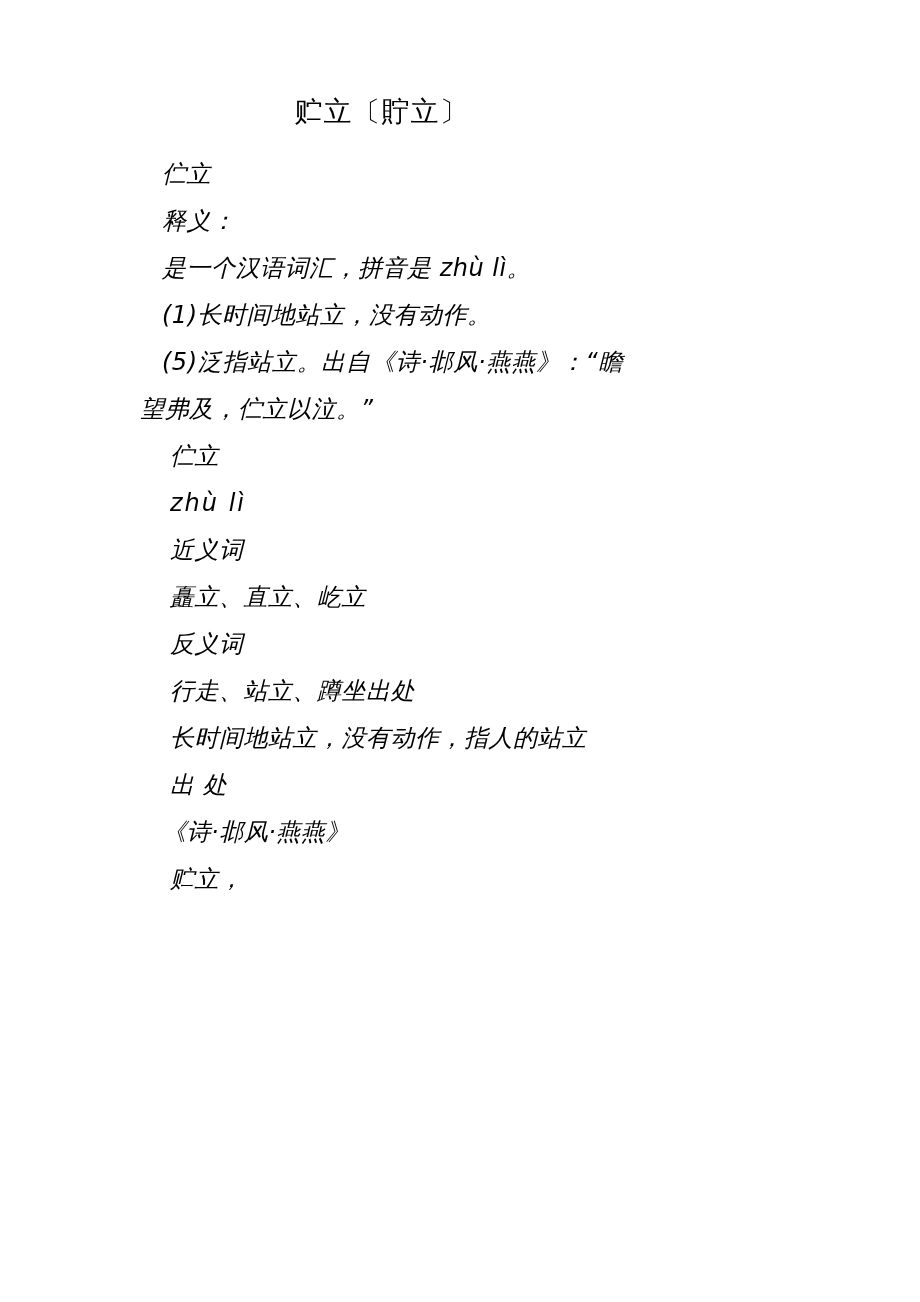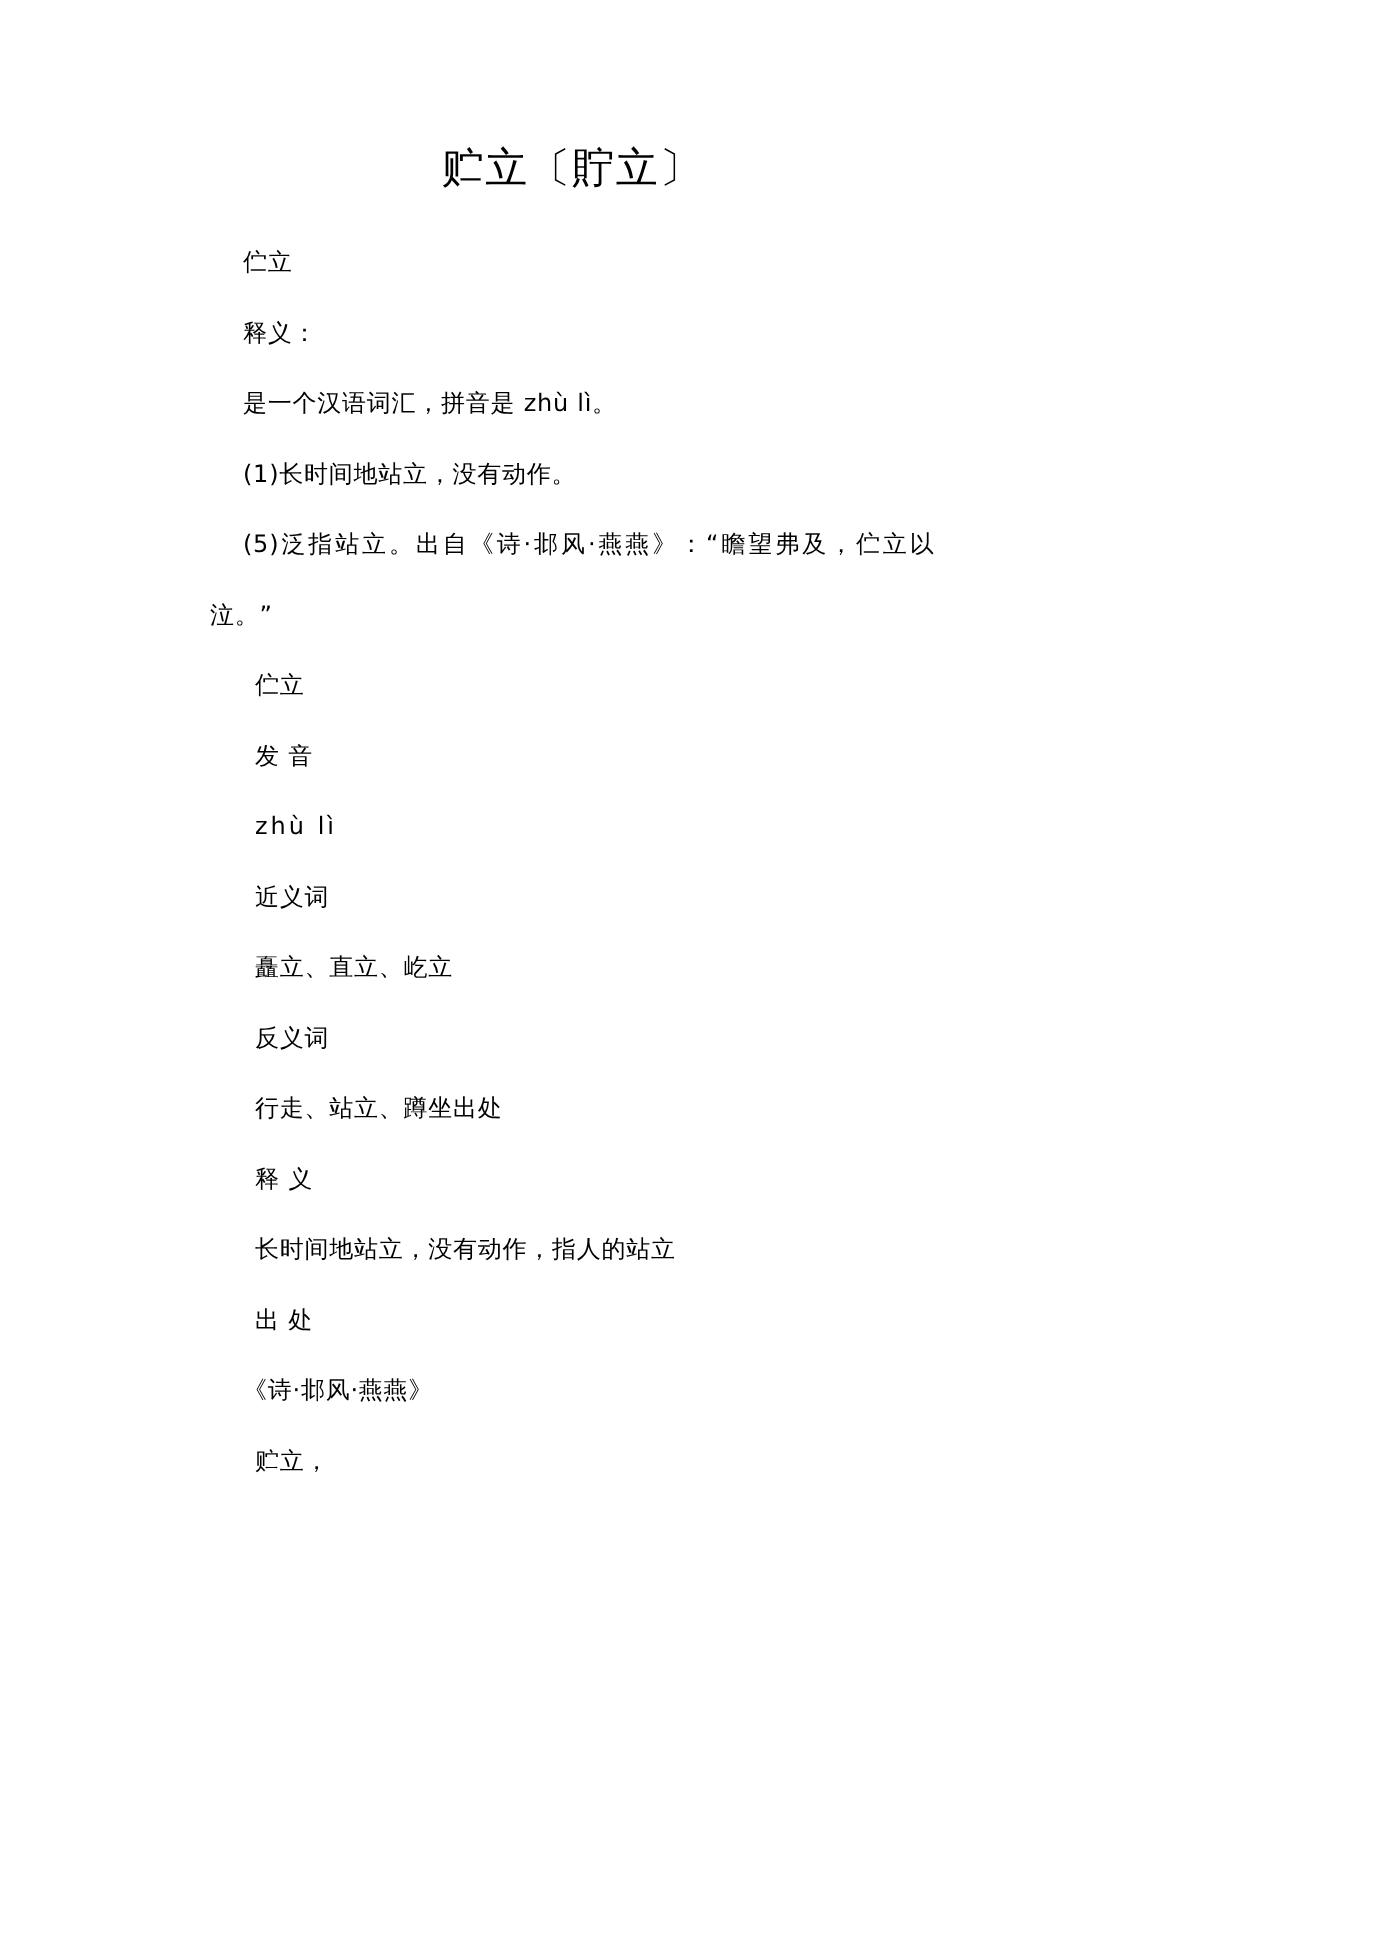"伫立" .para { font-size: 16px -> 24px; font-style: none -> italic }
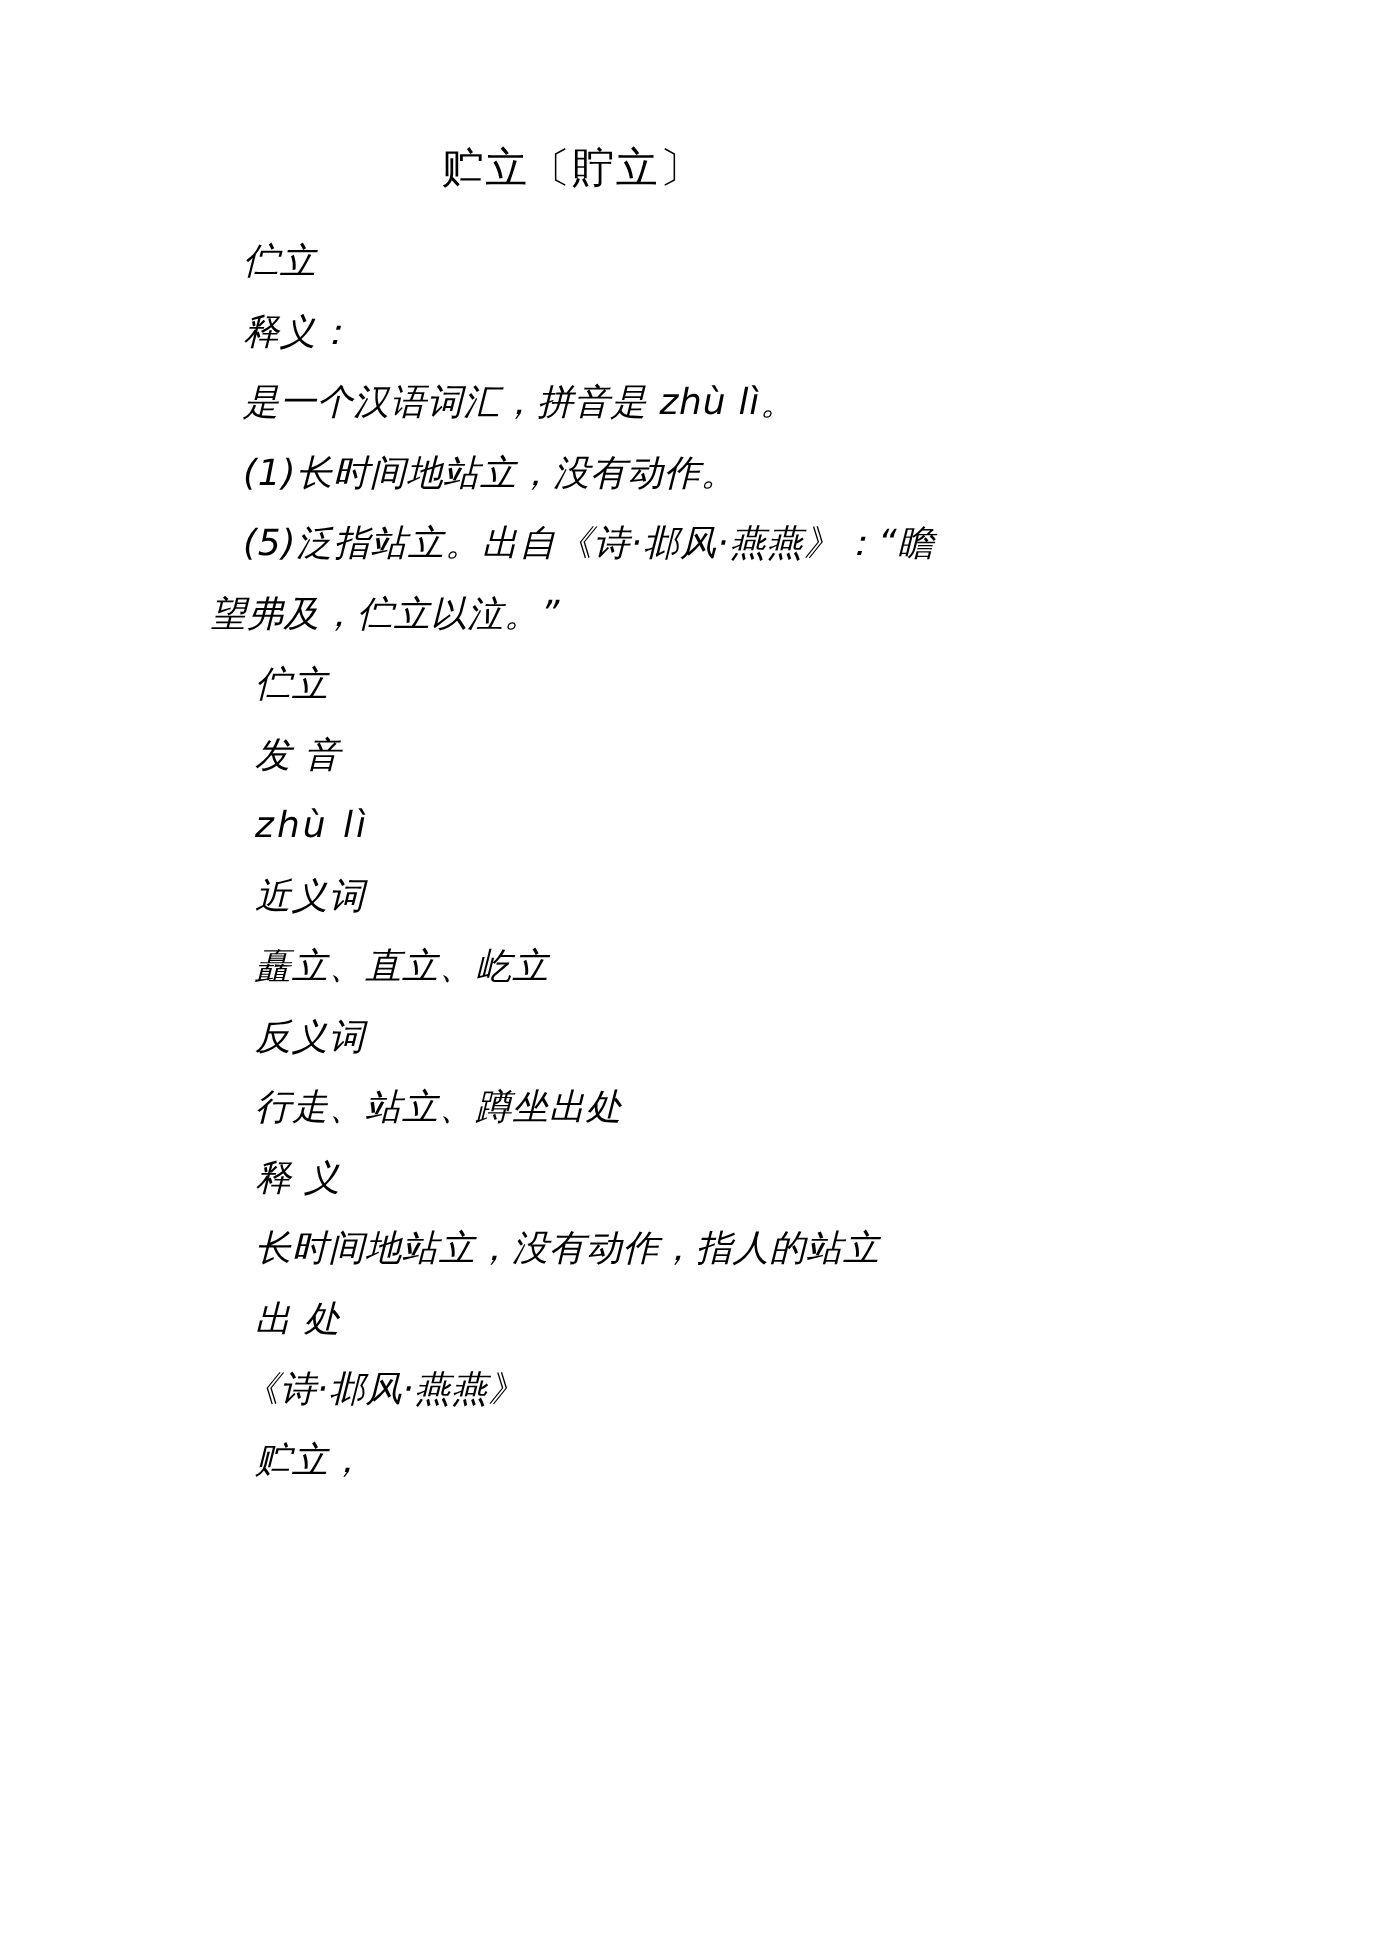"发 音" p.para { html: <p>发 音</p> -> none }
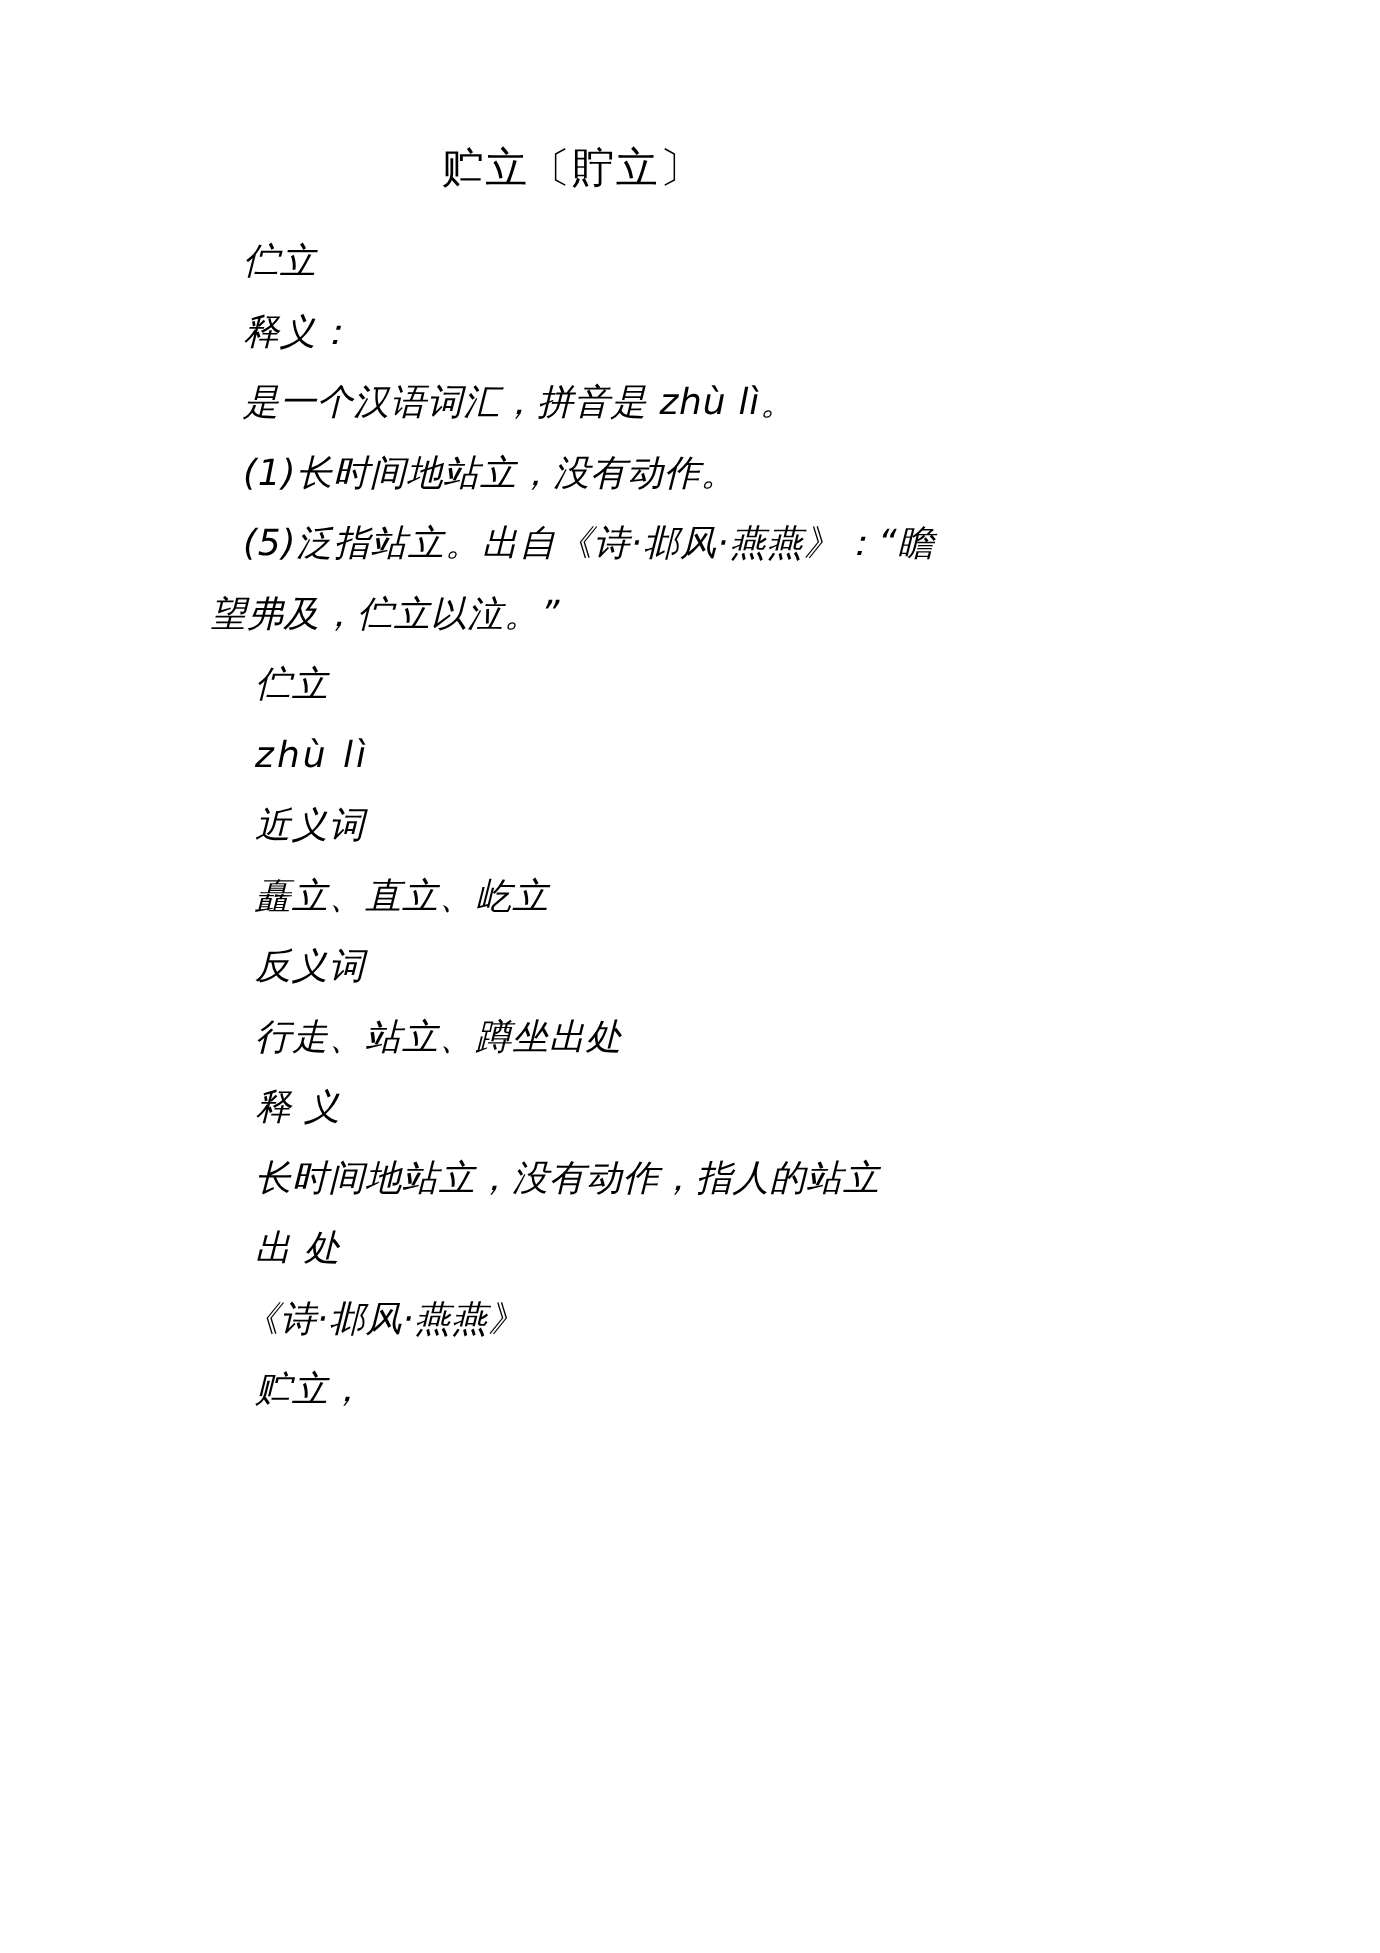"释 义" p.para { html: <p>释 义</p> -> none }
